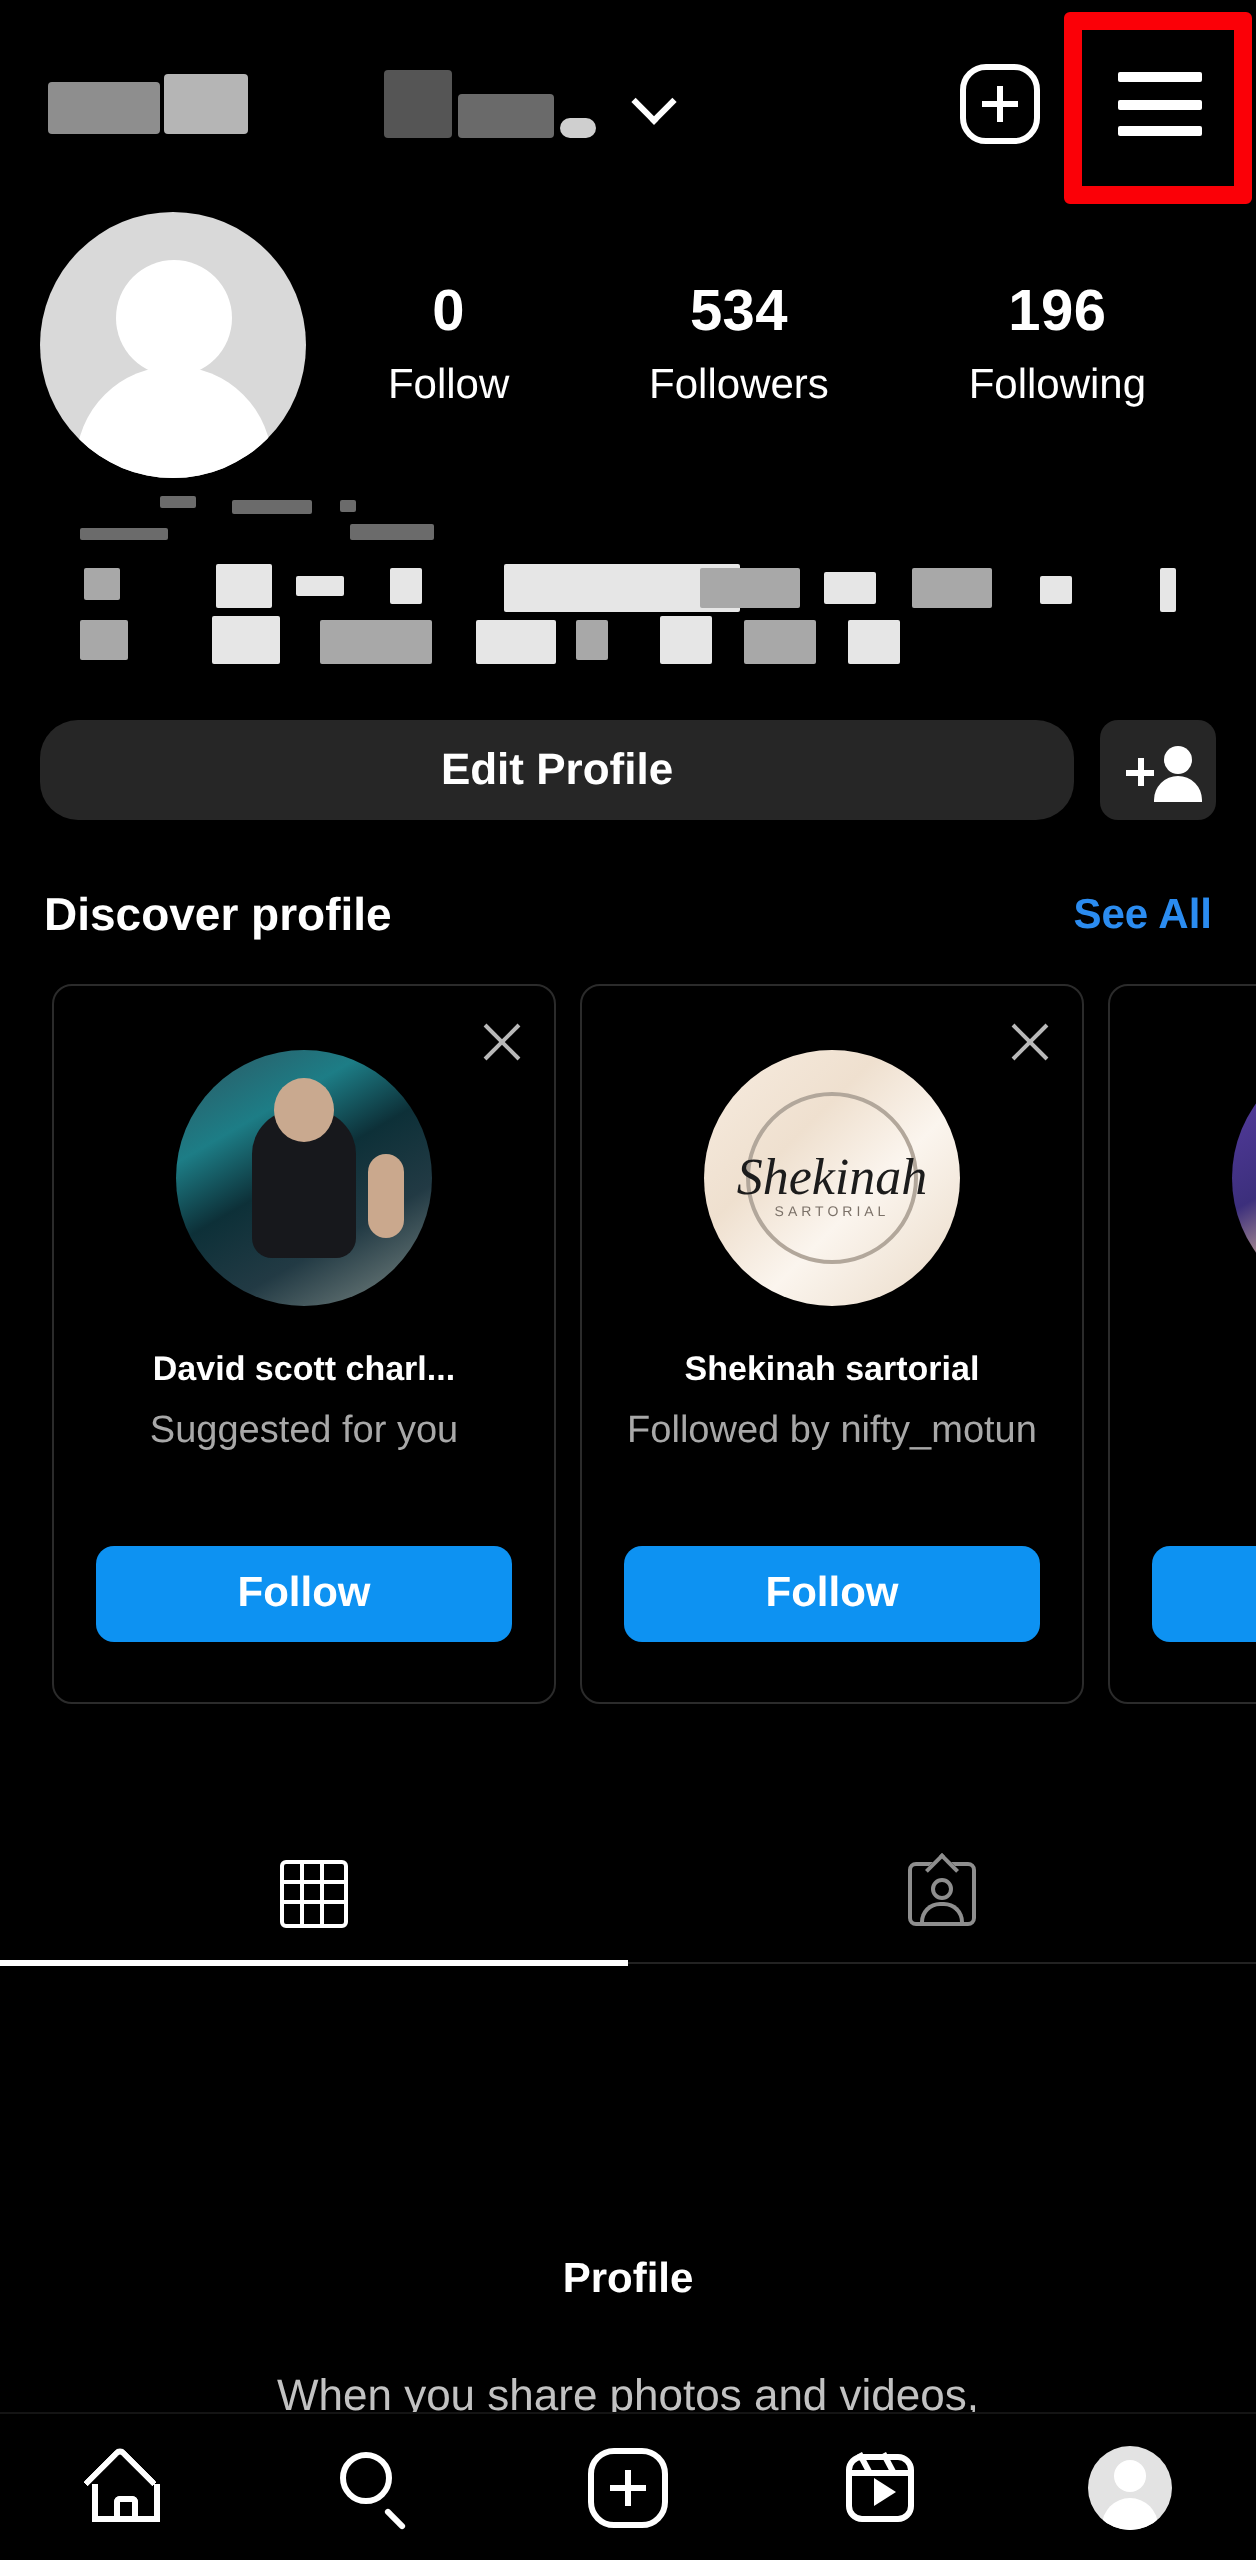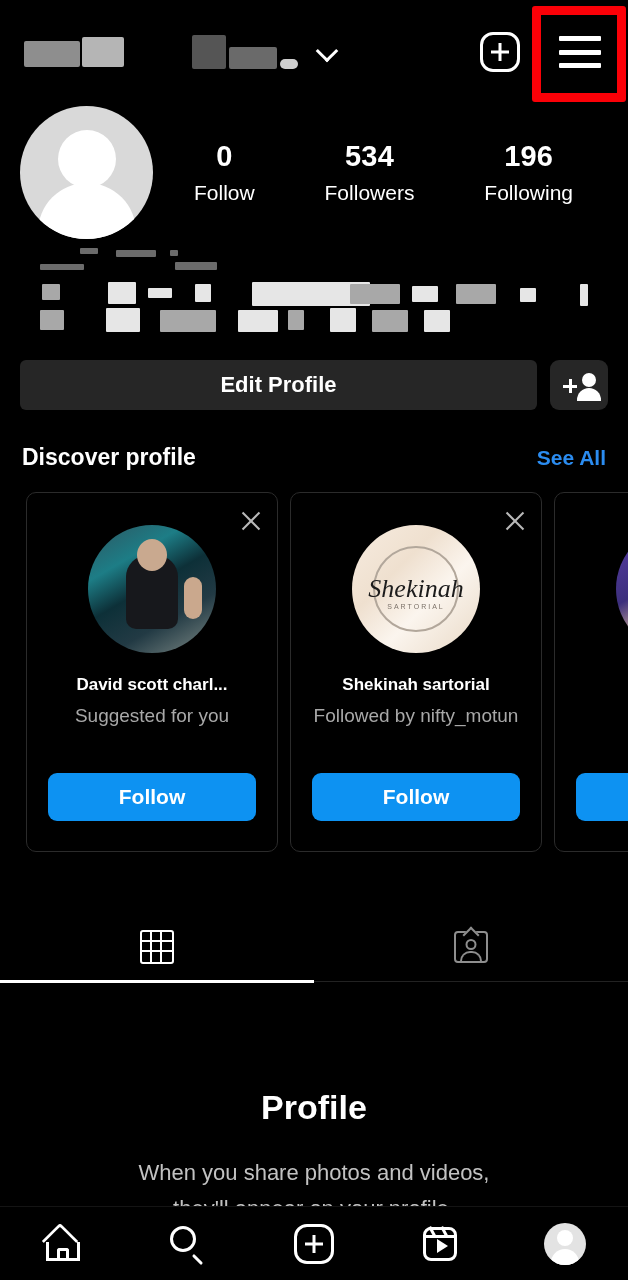"Edit Profile" .edit-profile { border-radius: 6px -> 19px }
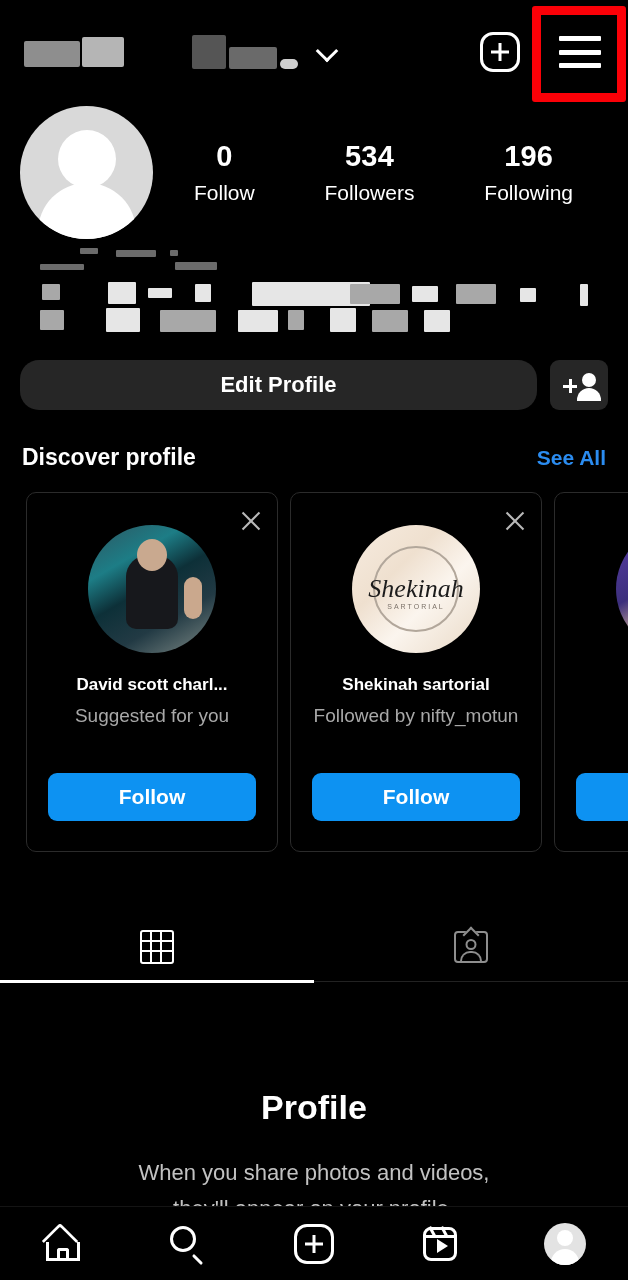"Profile" .empty h2 { font-size: 34px -> 21px; margin-top: none -> 40px }
